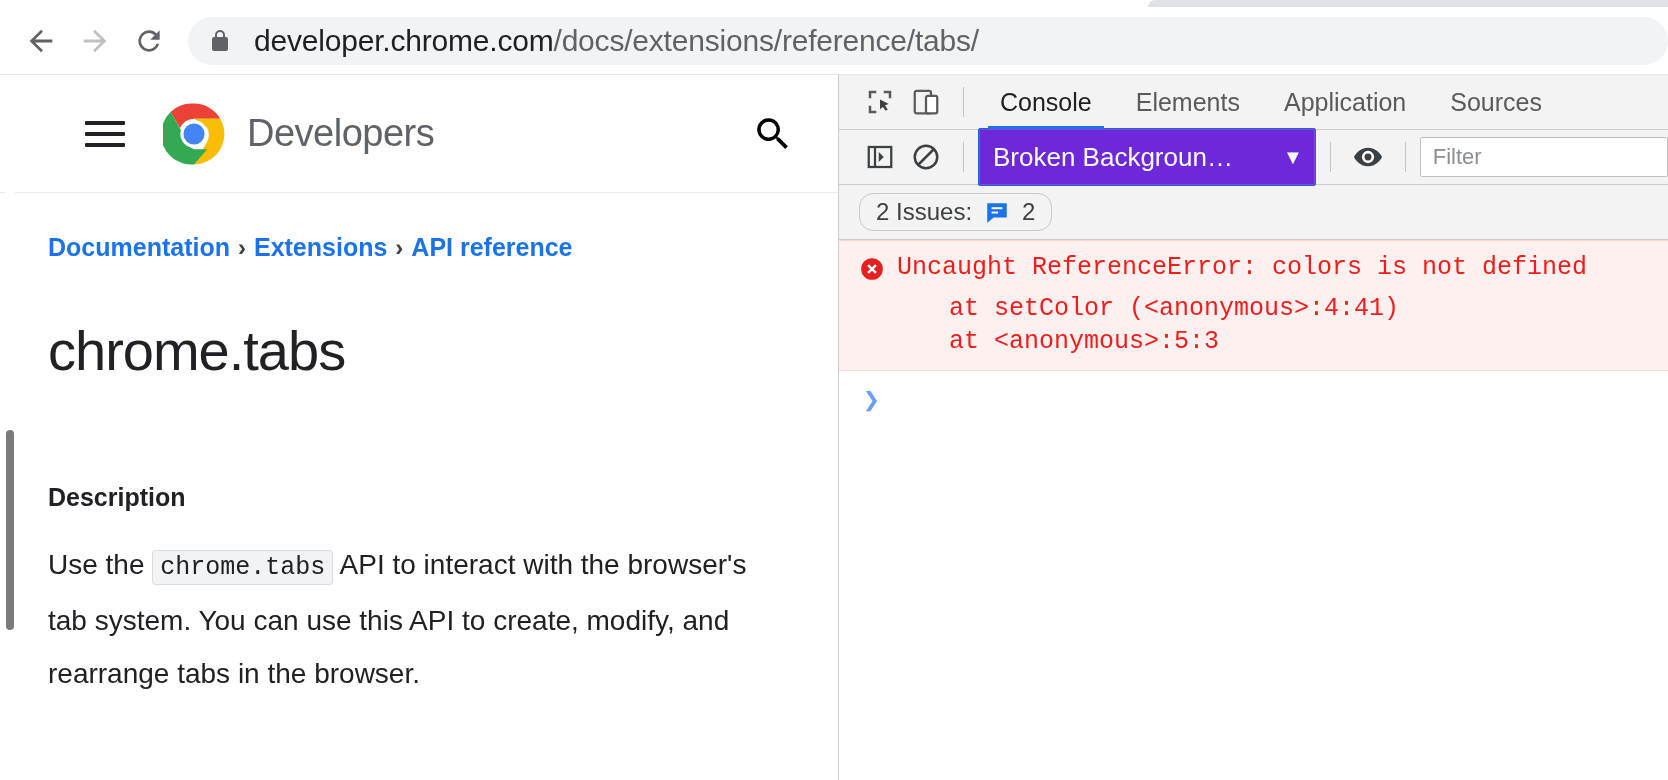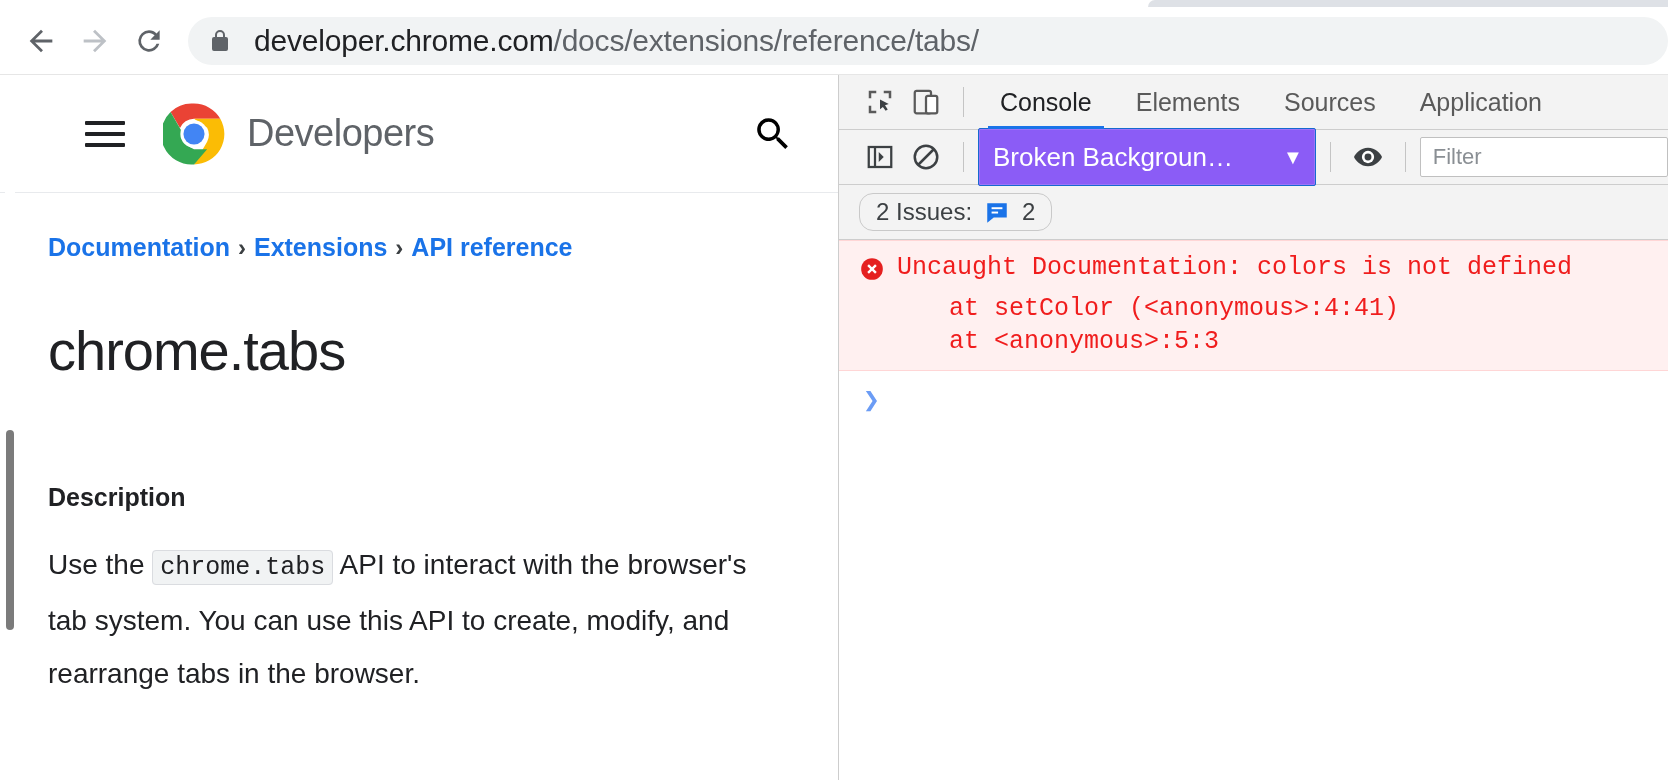"Sources" div.dt-tab { order: before "Application" -> after "Application" }
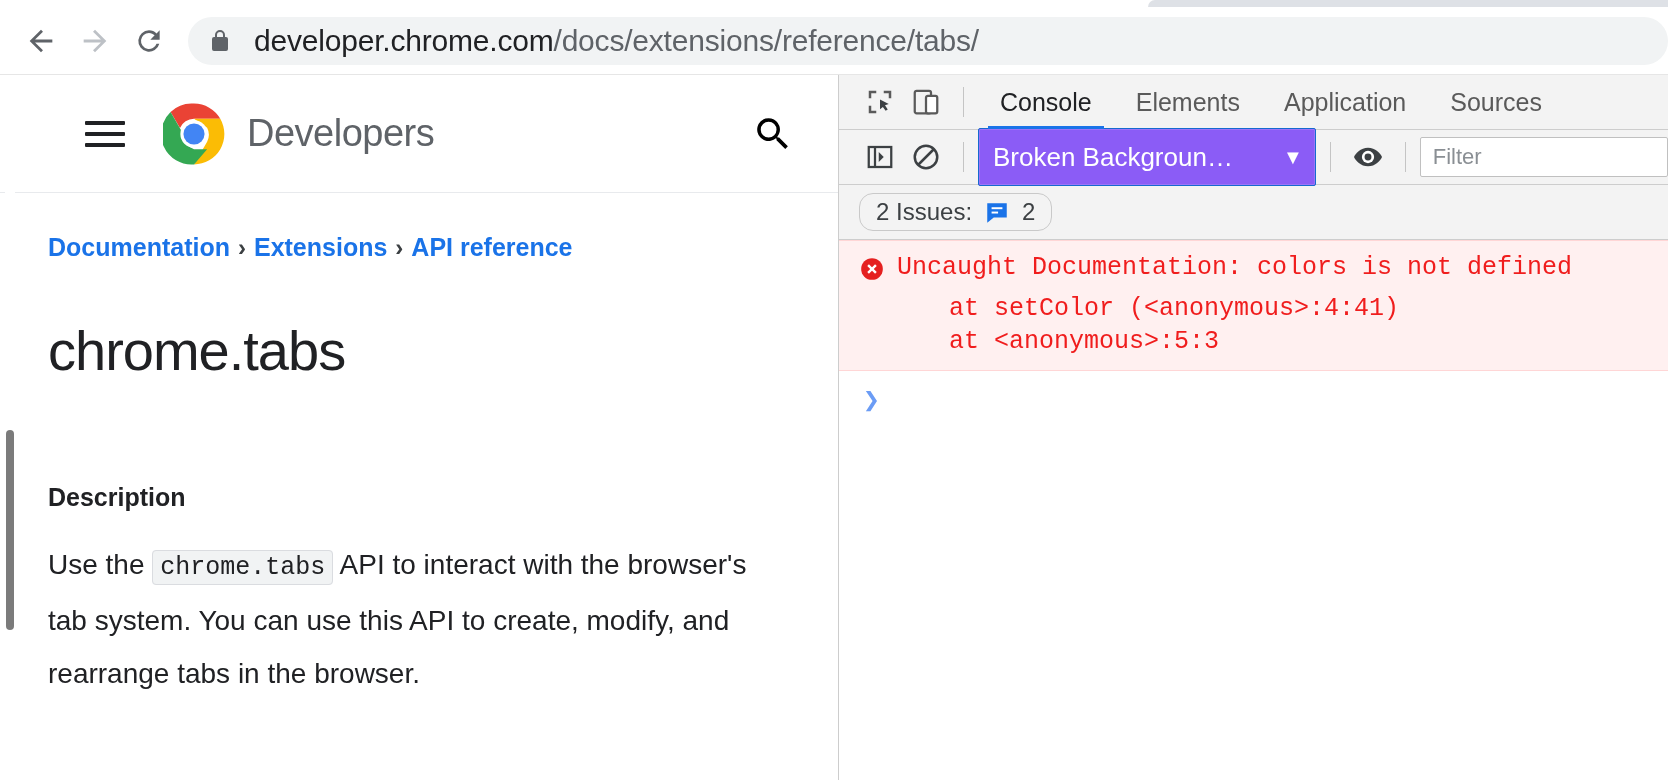"Broken Backgroun…" .ctx-select { background: #8b5cf6 -> #6d28d9 }
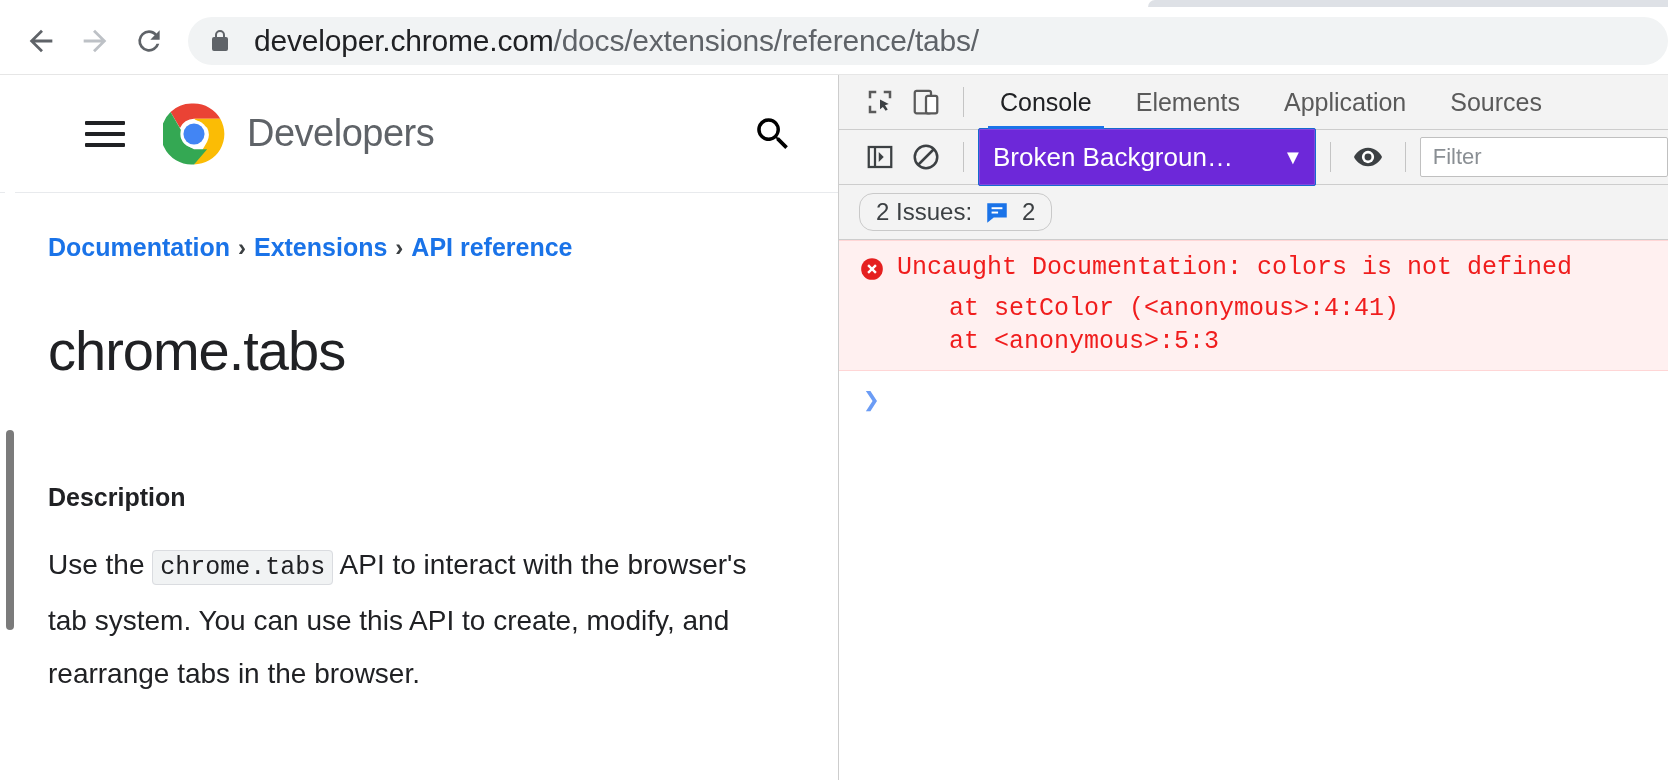"Uncaught Documentation: colors is not" span { text: Documentation -> ReferenceError }
